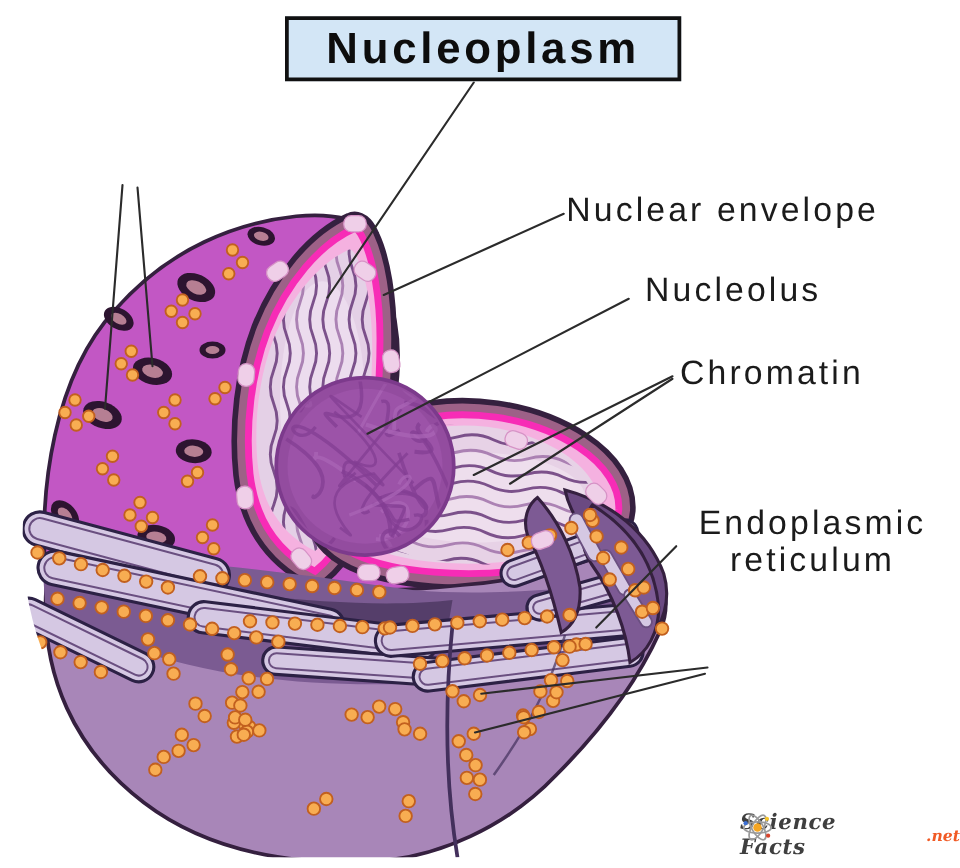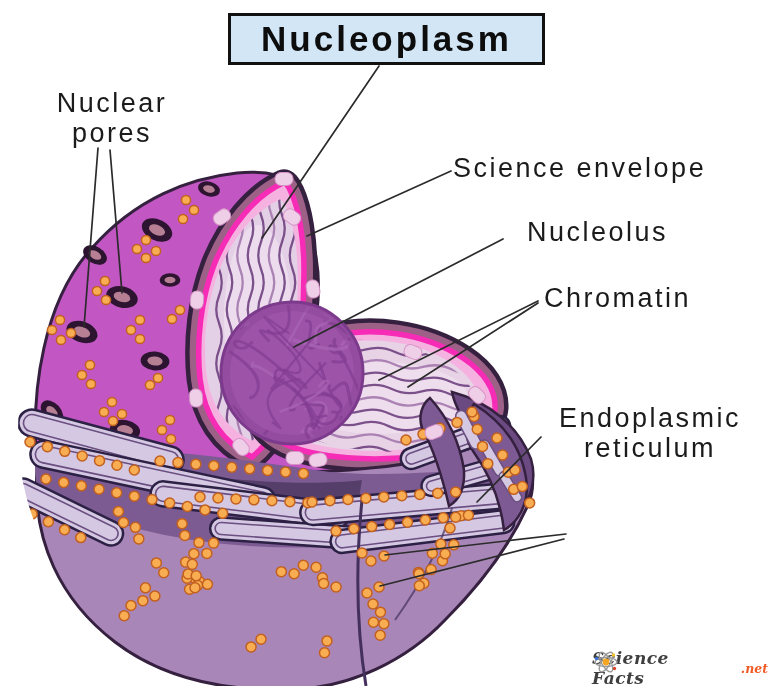"Nuclear" div.diagram-label { html: <div> <div>Nuclear</div> <div>pores</div> </div> -> none }
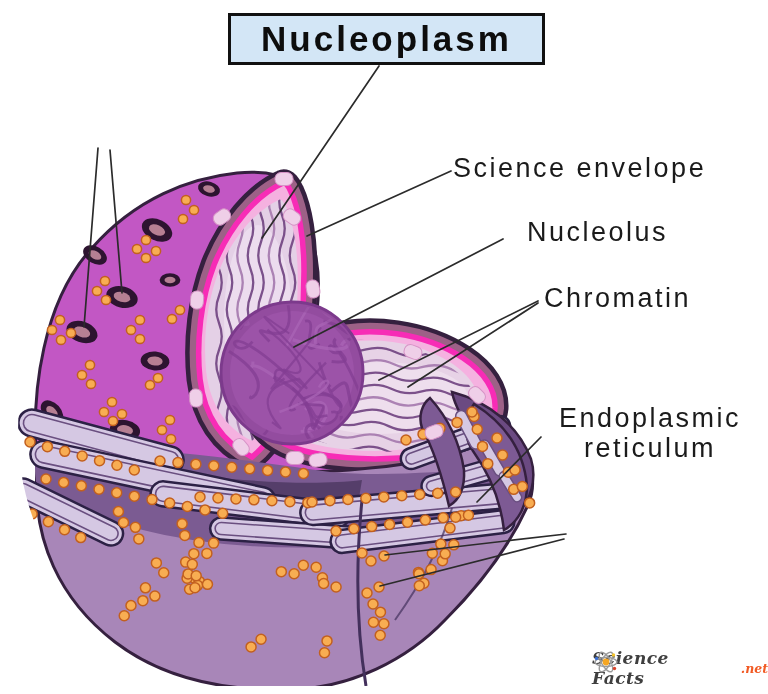"Science envelope" div.diagram-label { text: Science -> Nuclear }
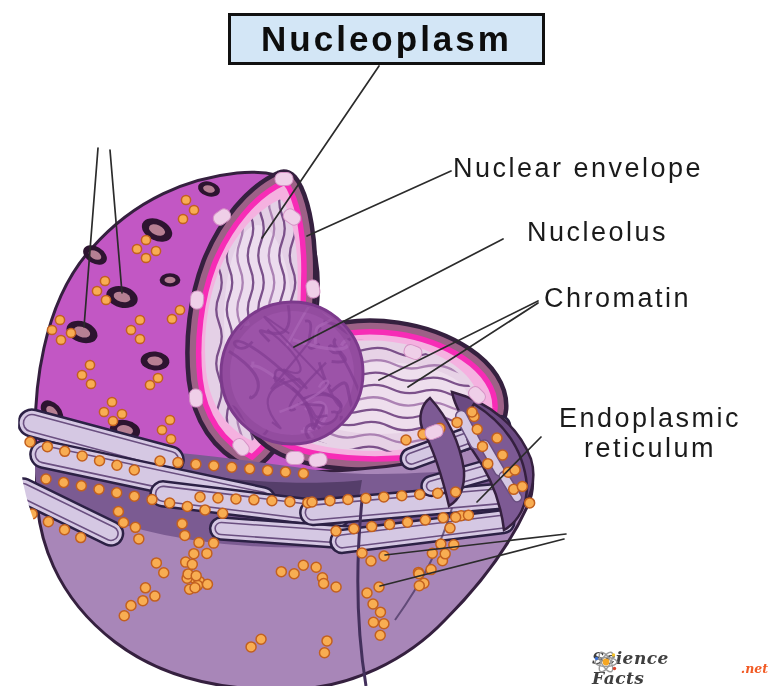"Nucleolus" div.diagram-label { left: 527px -> 516px }
